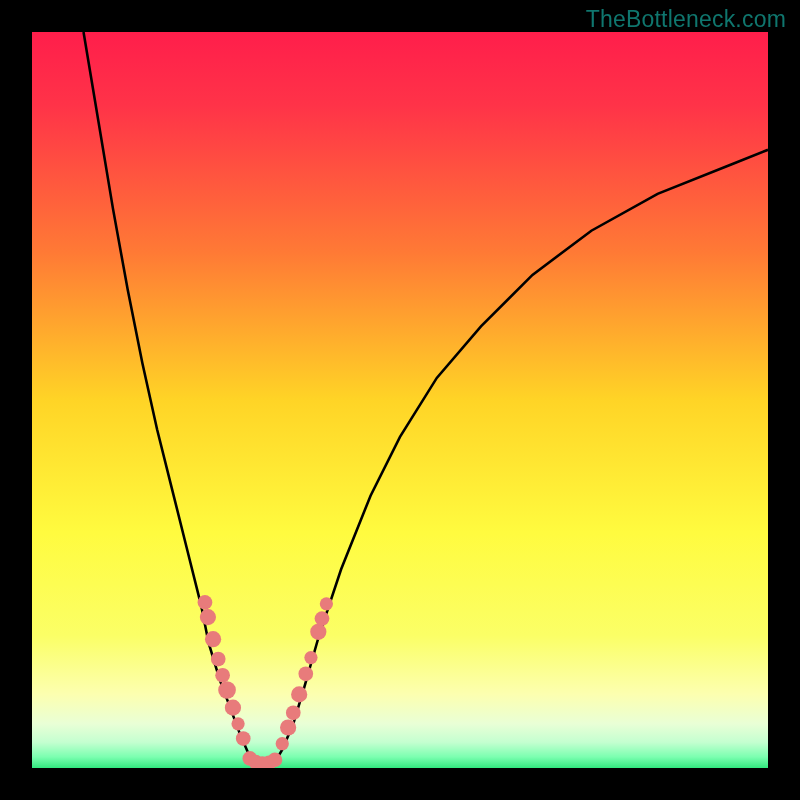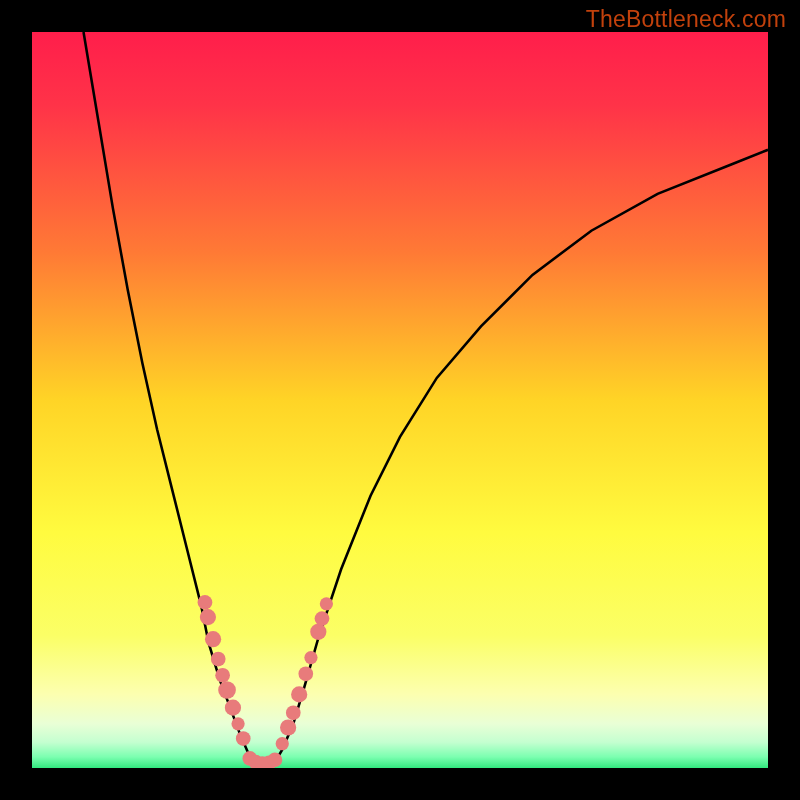"TheBottleneck.com" .watermark { color: #c2410c -> #0f766e }
